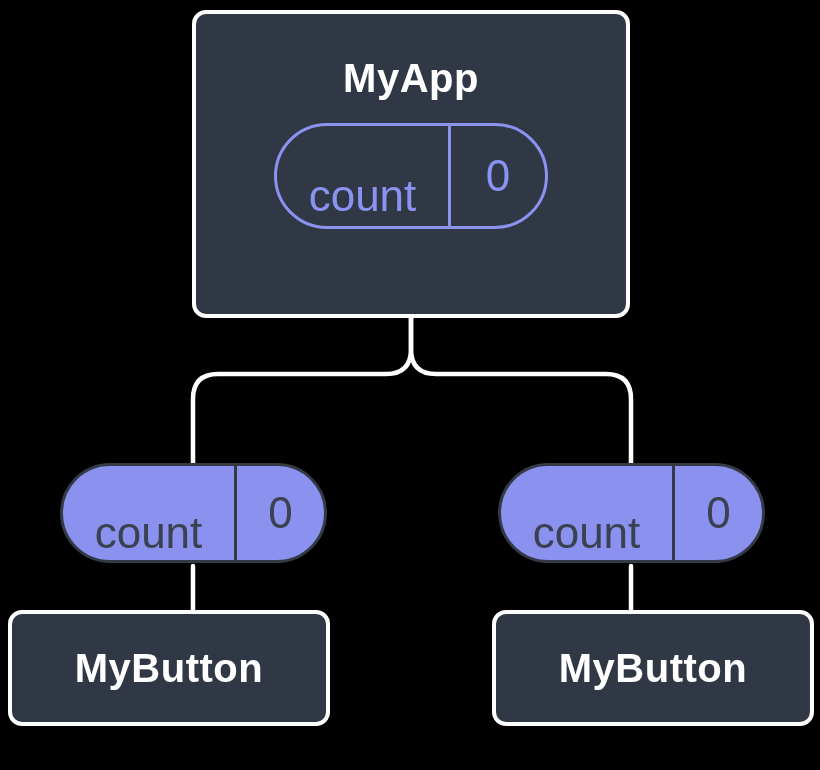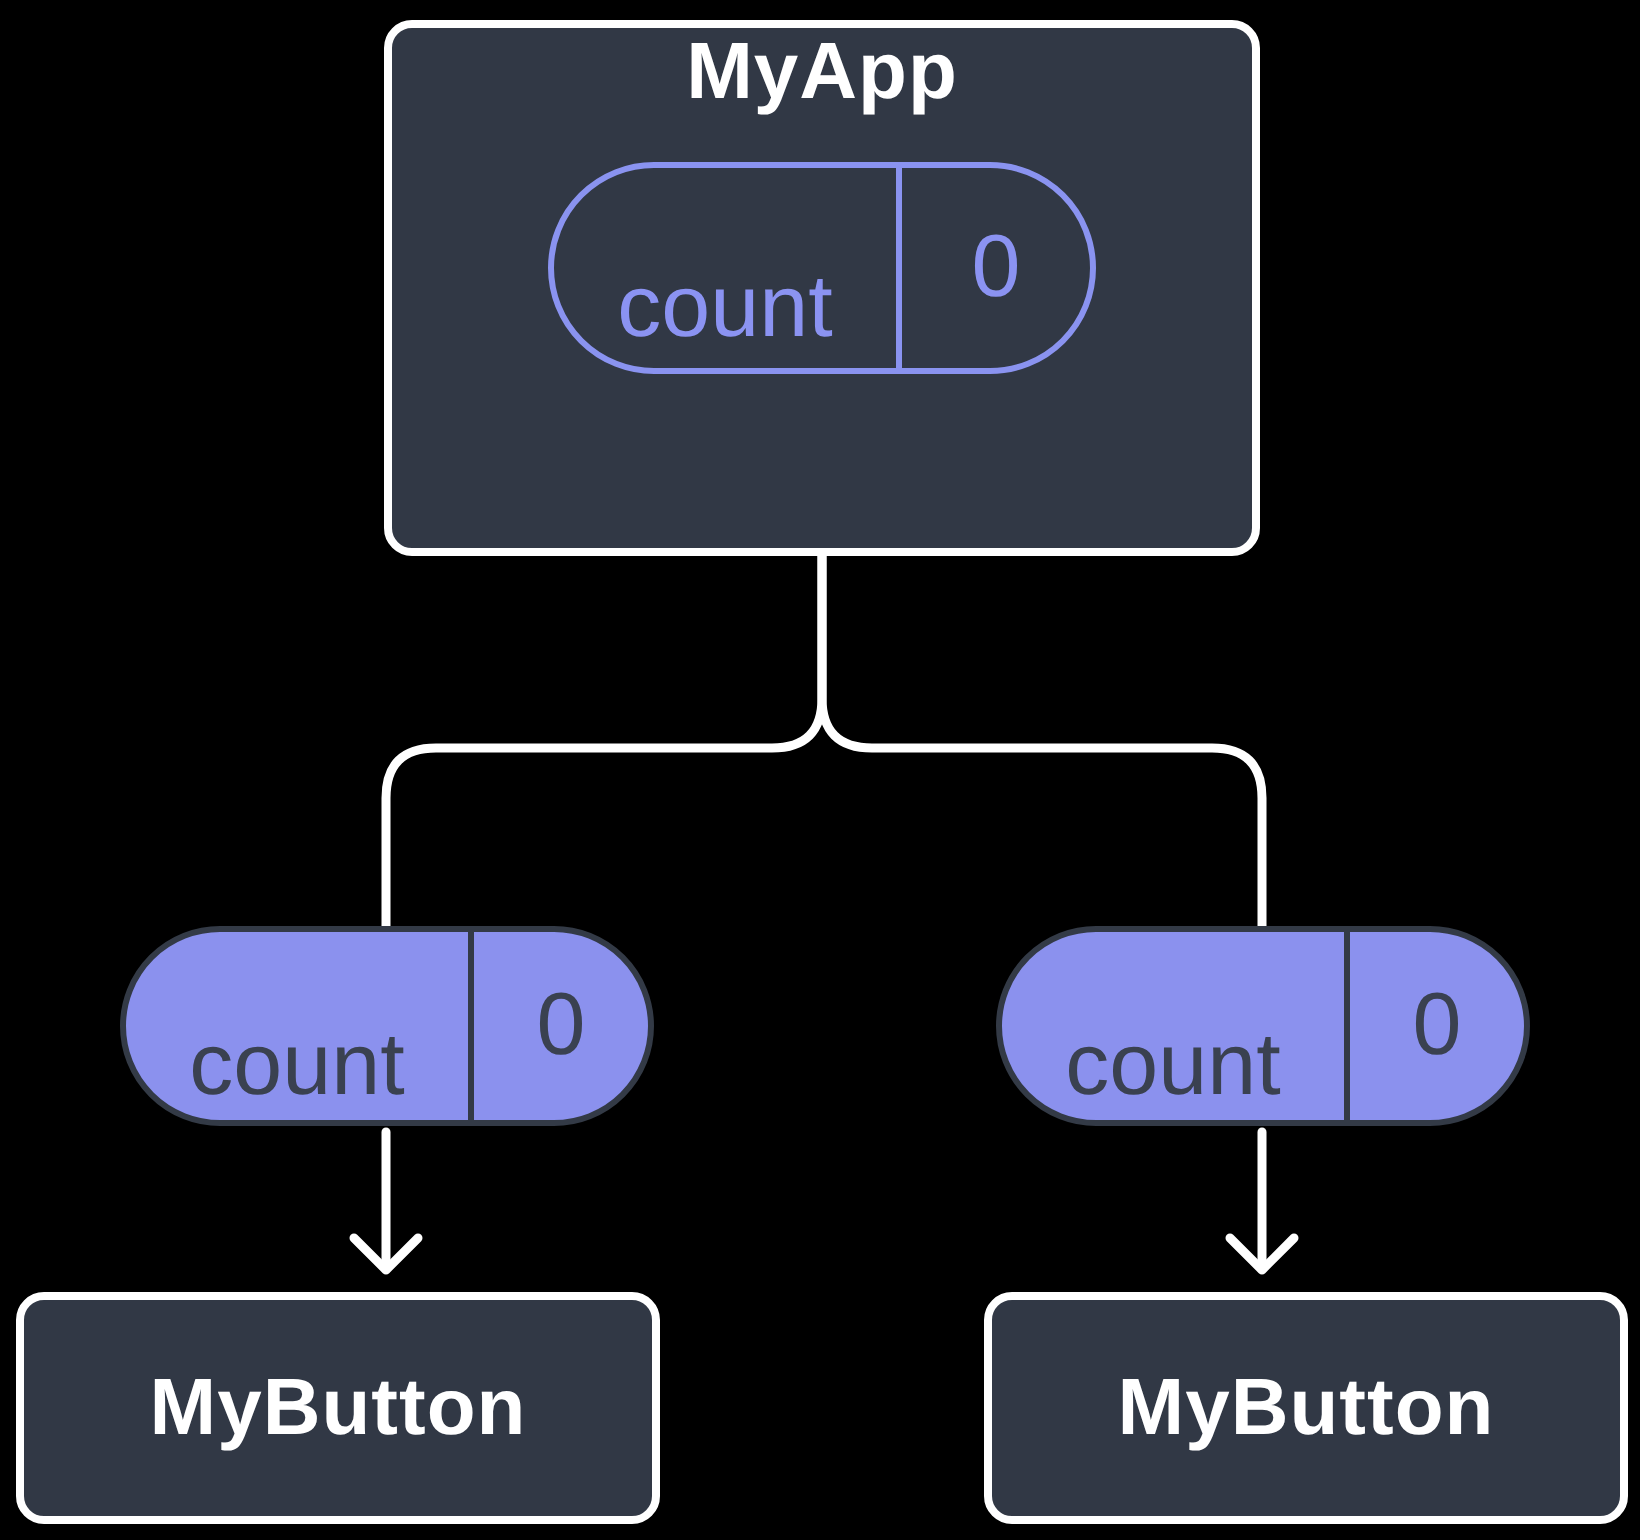"MyApp" #root-node { height: 268px -> 308px; padding-top: none -> 42px }
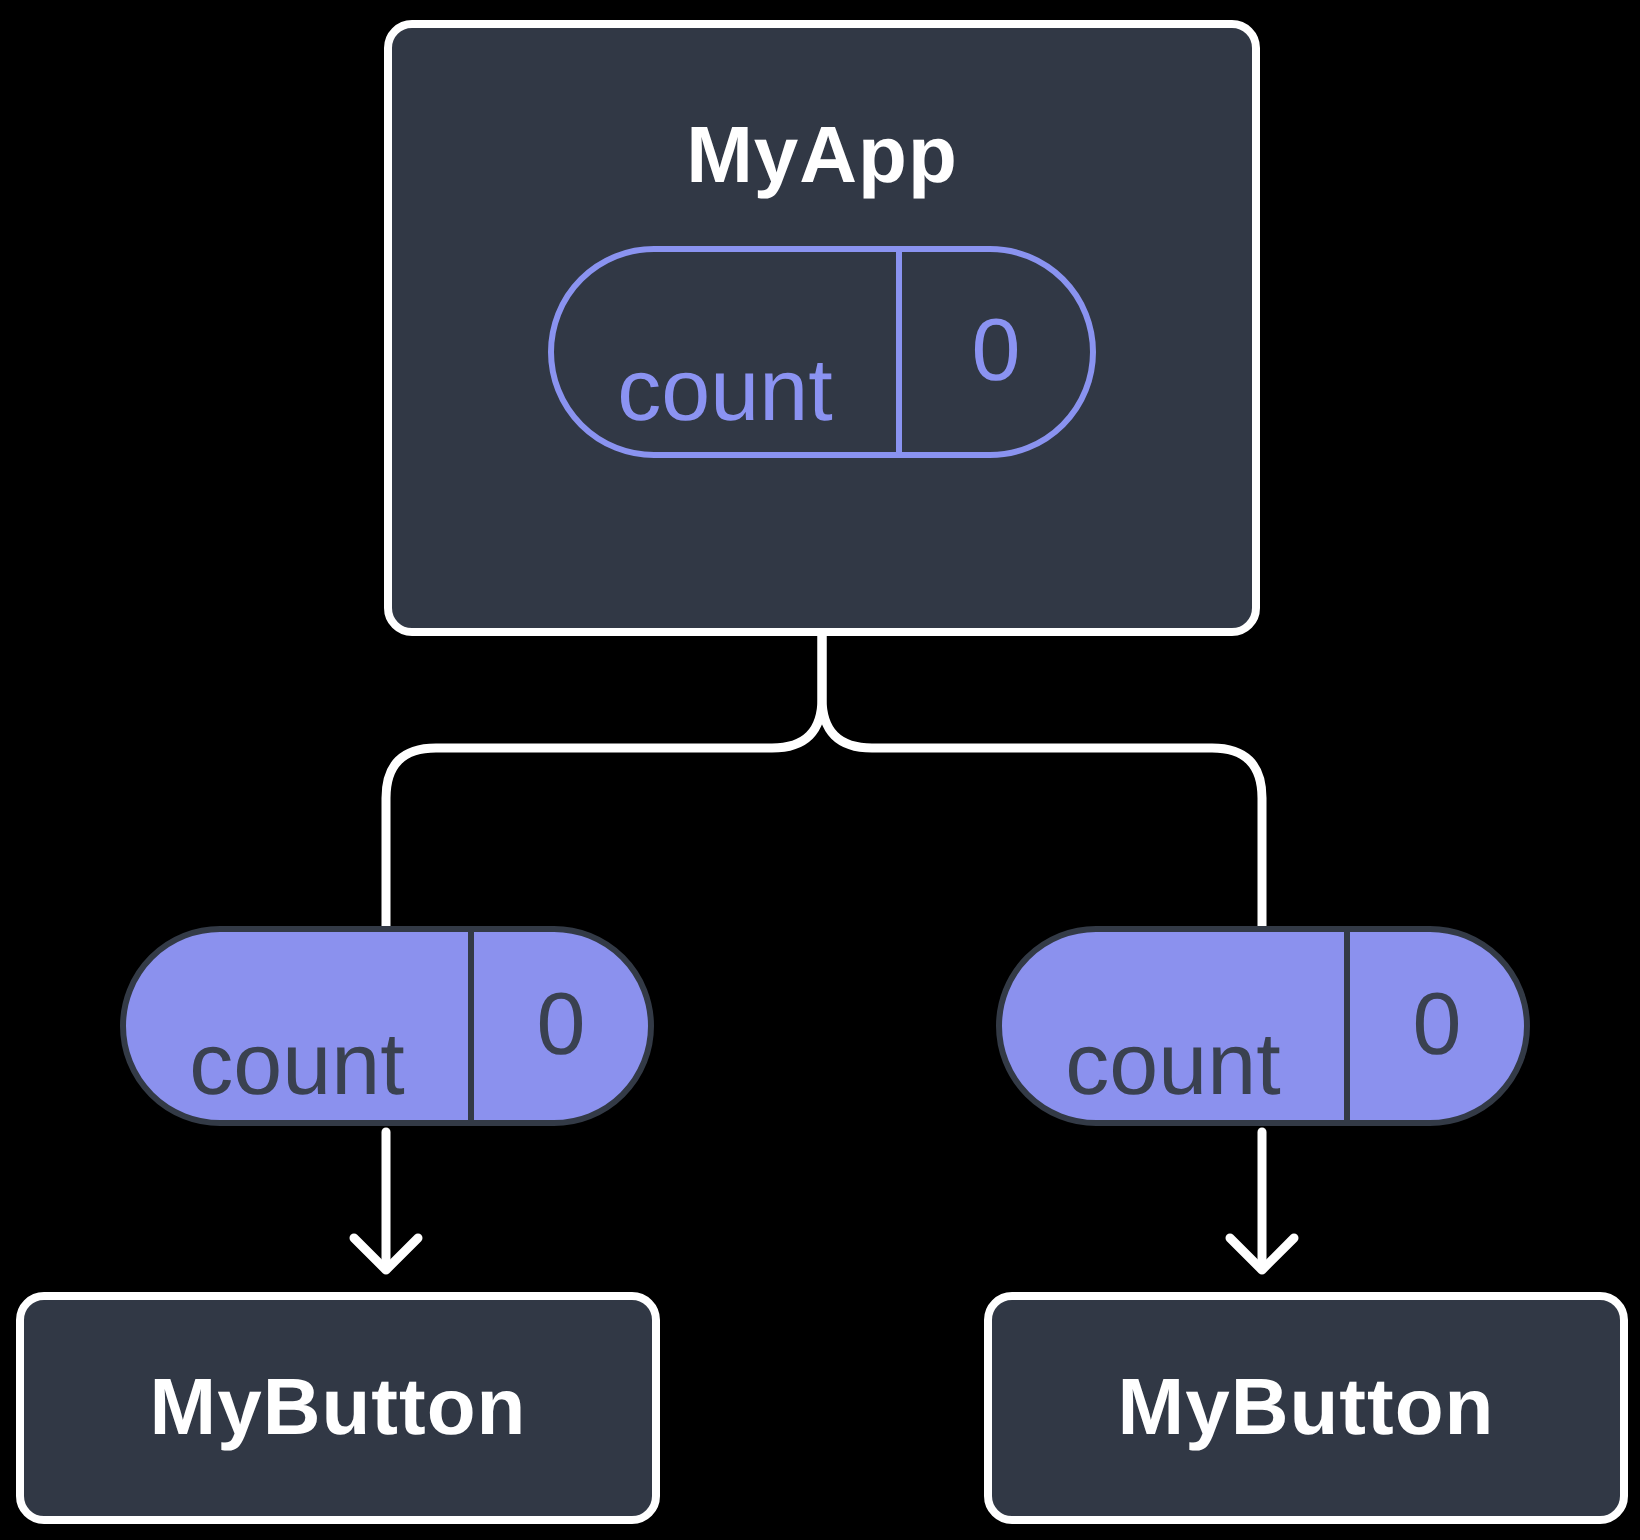"MyButton" .child-node { top: 646px -> 610px }
